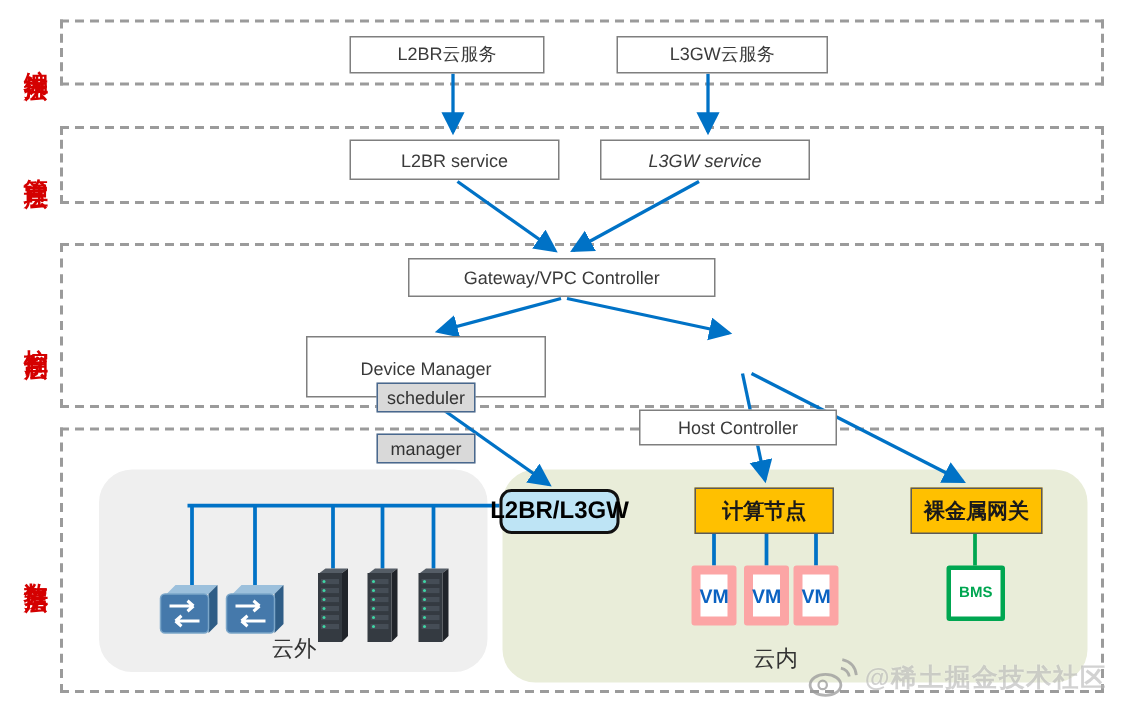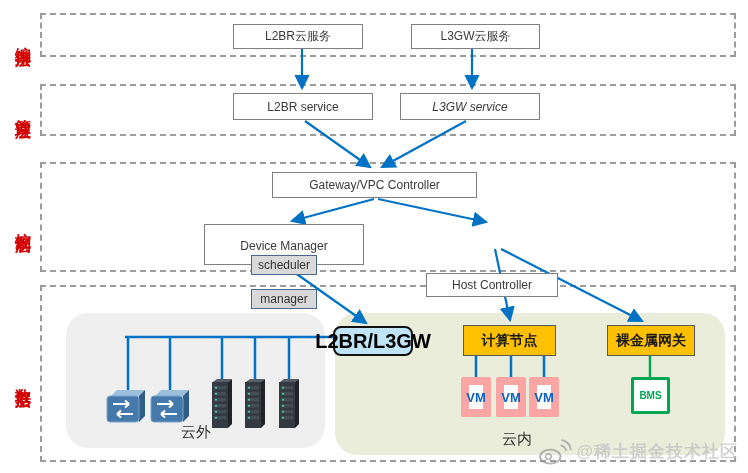"L3GW云服务" div.node { width: 129px -> 141px }
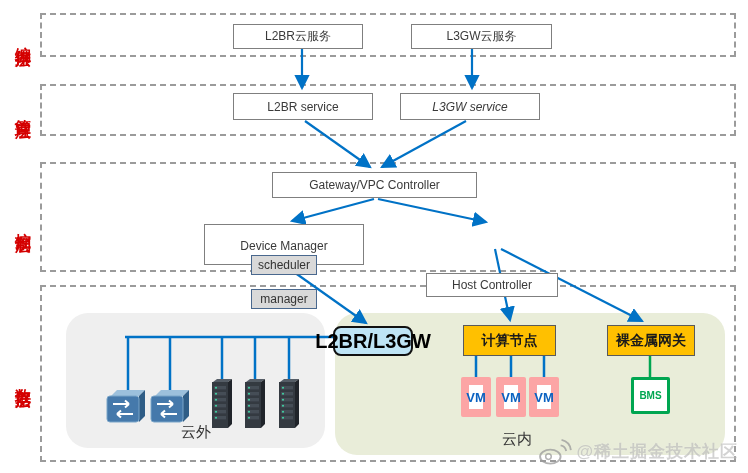"L2BR/L3GW" .box-cyan { font-size: 20px -> 16px }
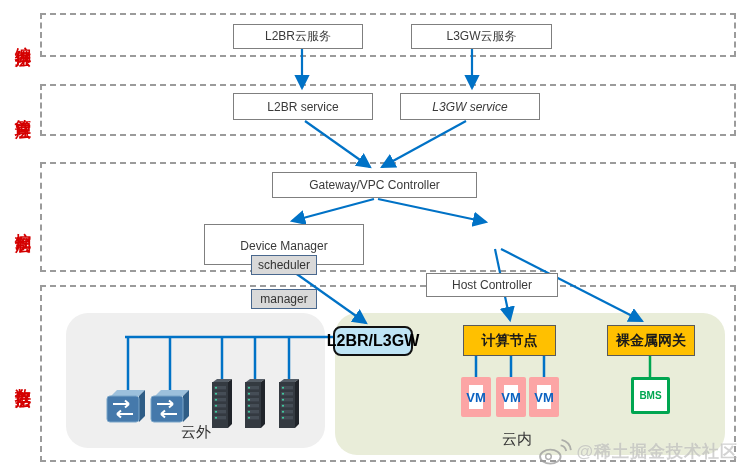"VM" .box-vm { border: 8px solid #fca5a5 -> 6px solid #fca5a5 }
